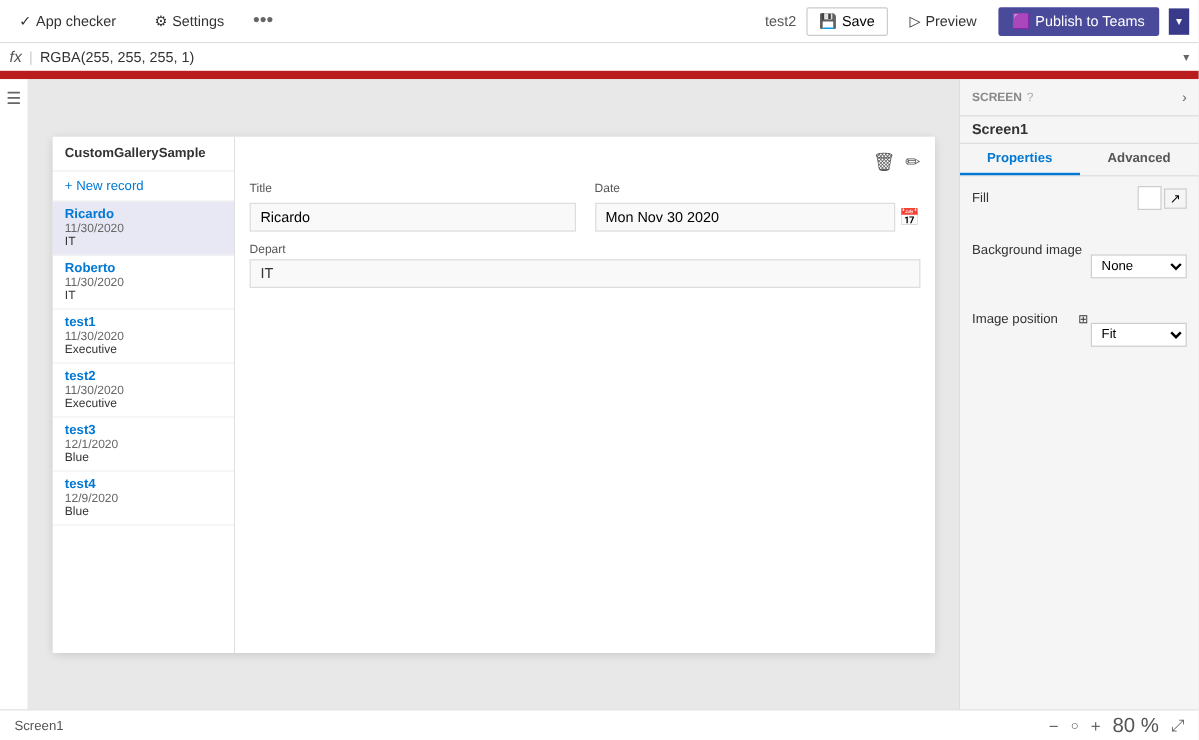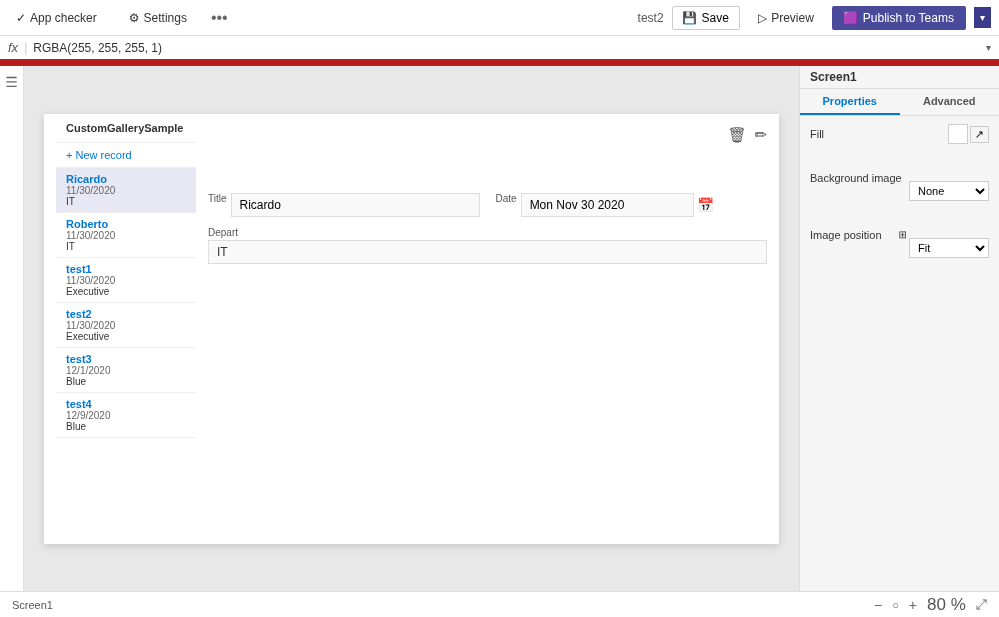"SCREEN" div.right-panel-header { html: none -> <div> <div> <span>SCREEN</span> <span>?</span> </div> <span>›</span> </div> }
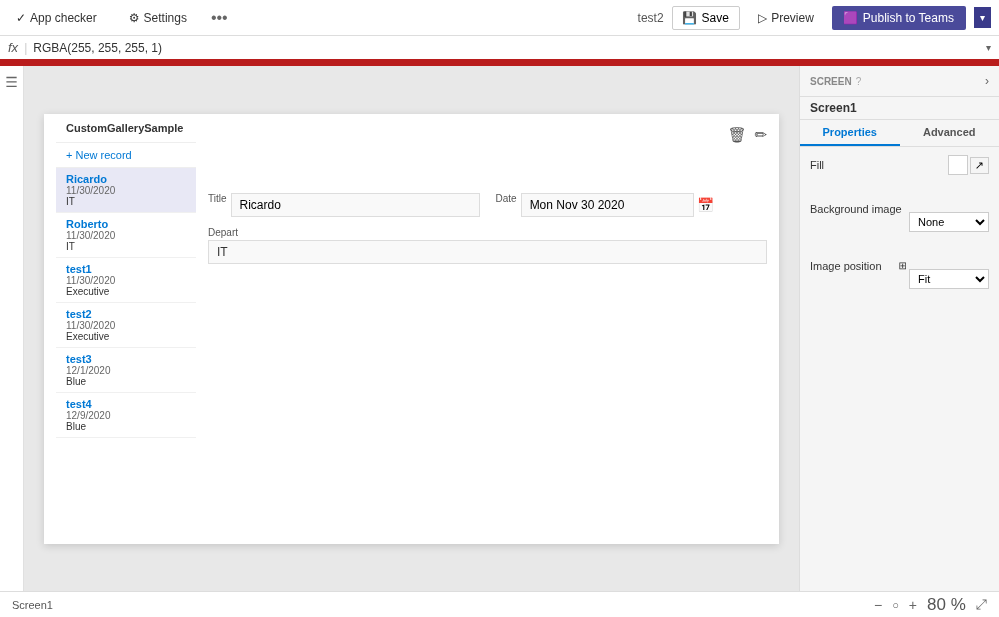"CustomGallerySample" .gallery-panel { left: 12px -> 0 }
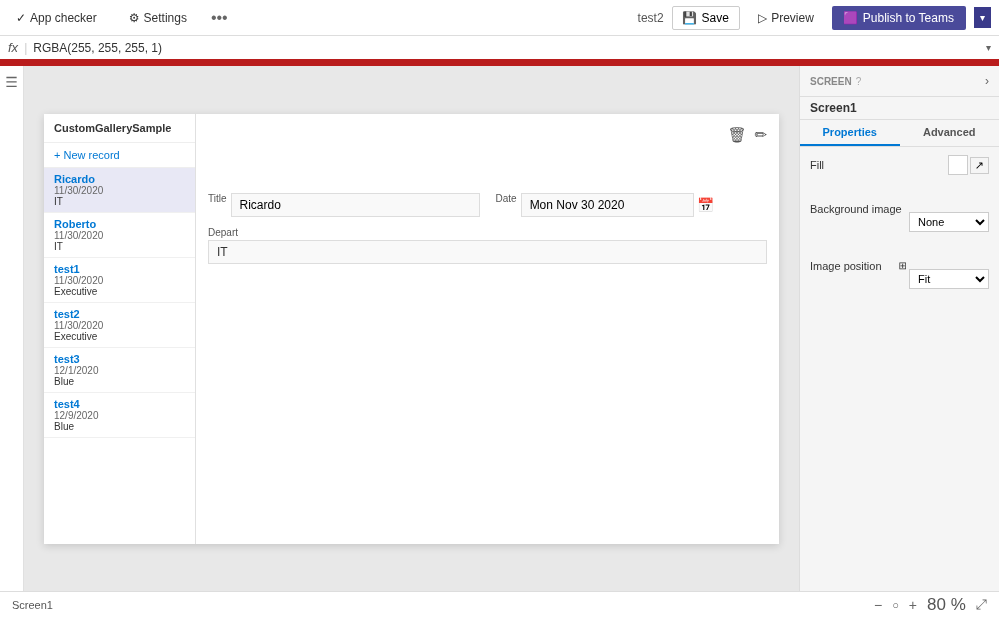"Title" .form-field { flex-direction: row -> column; margin-top: 41px -> none }
